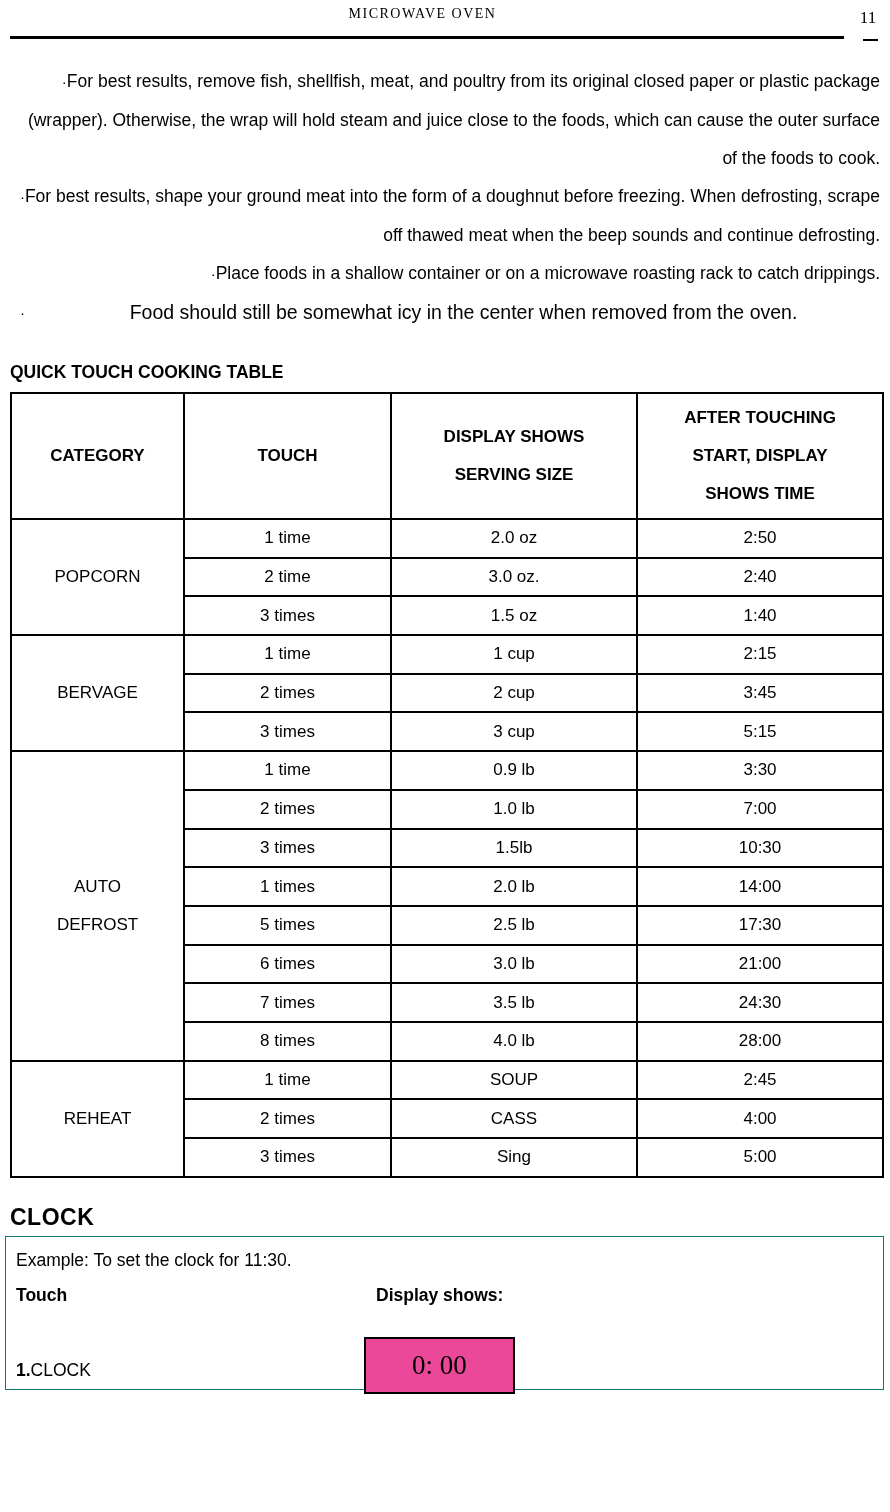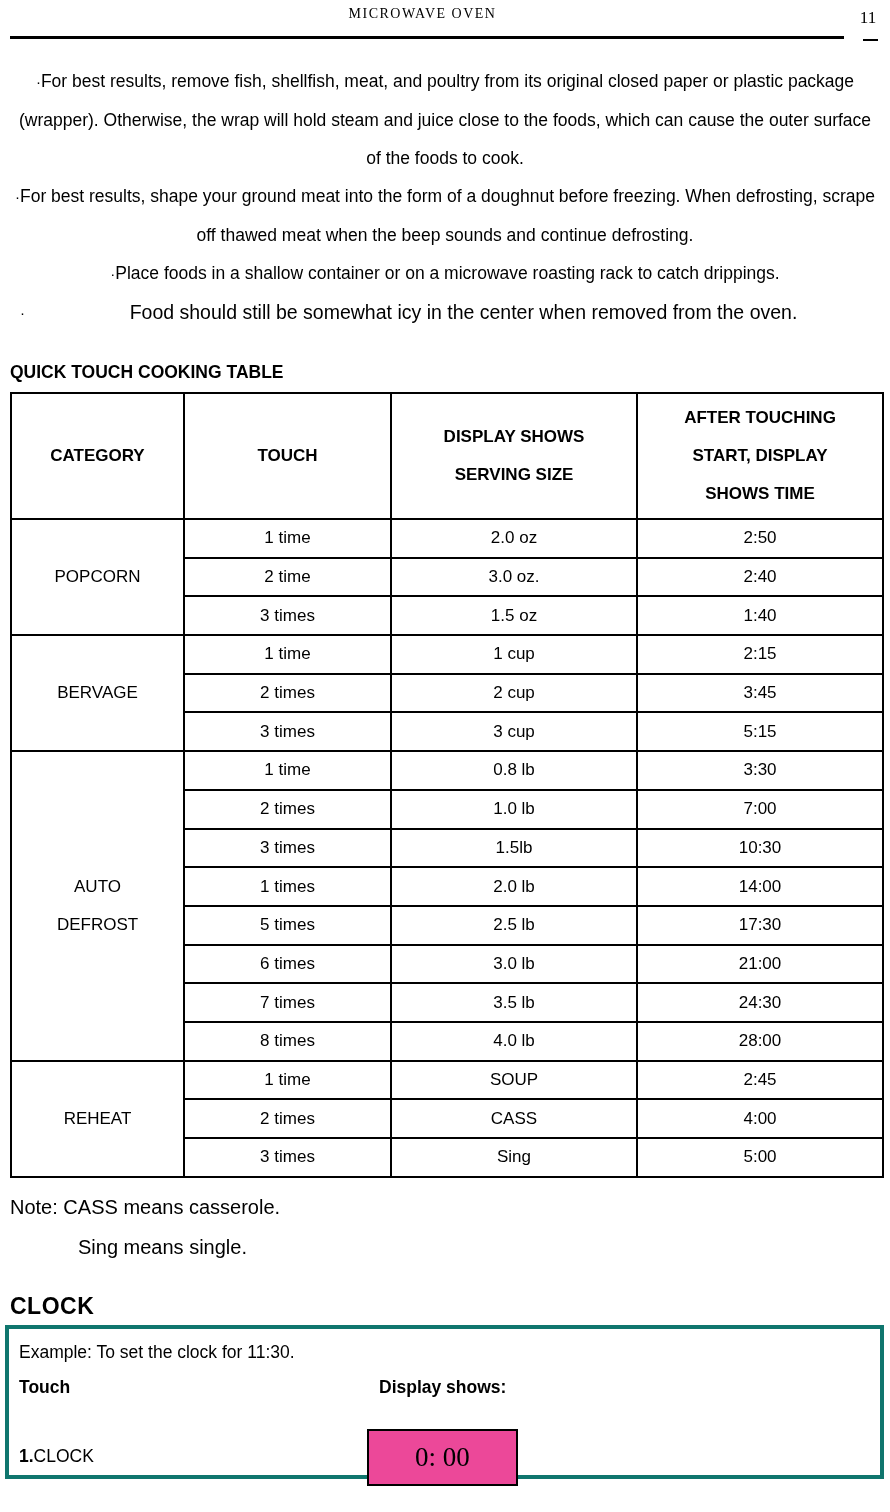"·For best results, remove fish," .bullet-p { text-align: center -> right }
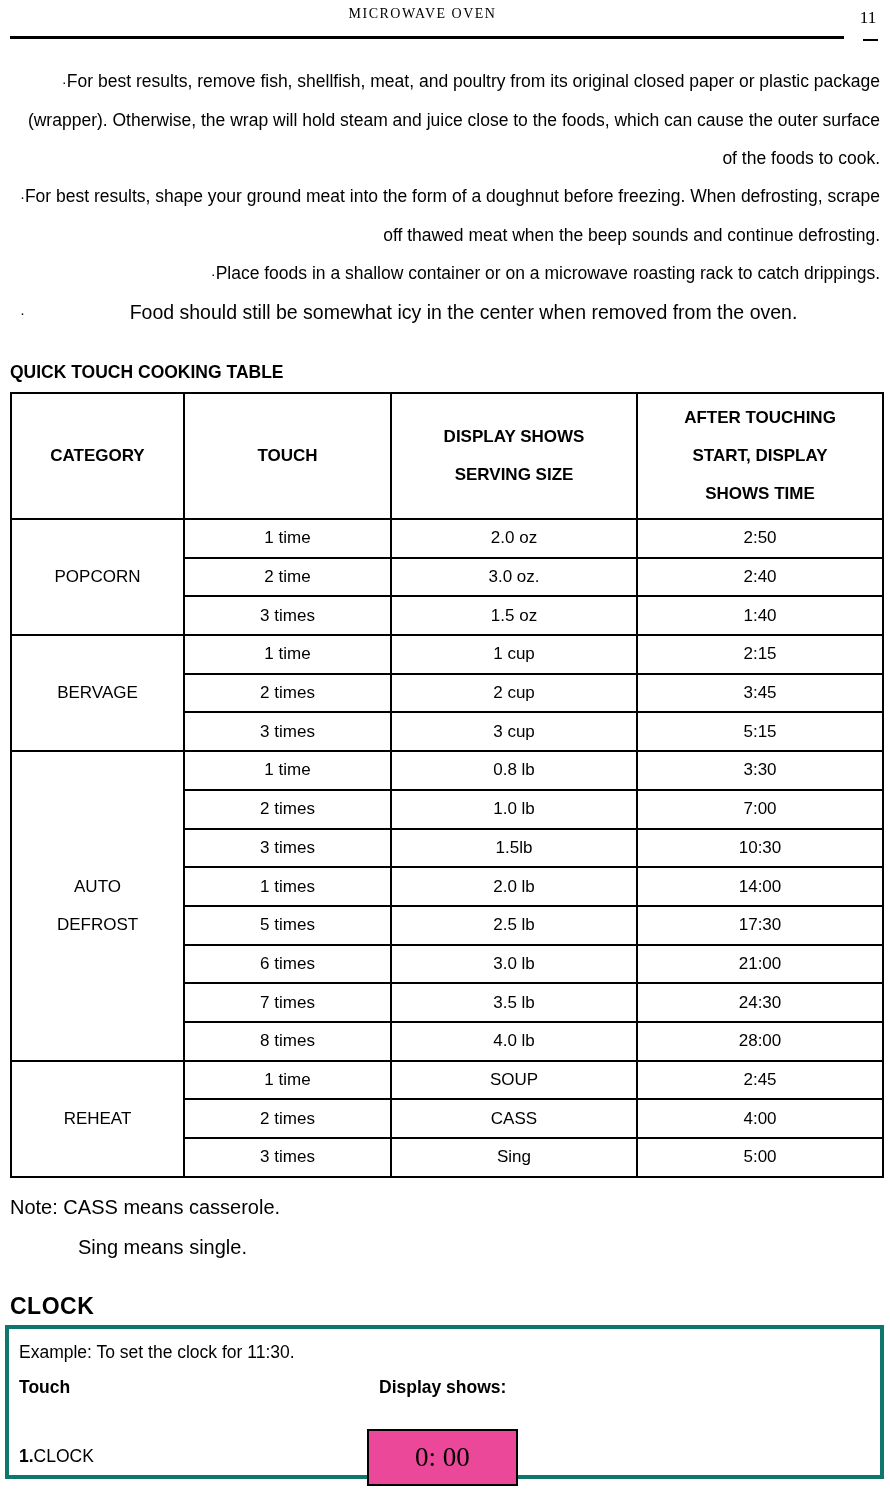"0.8 lb" td { text: 0.8 -> 0.9 }
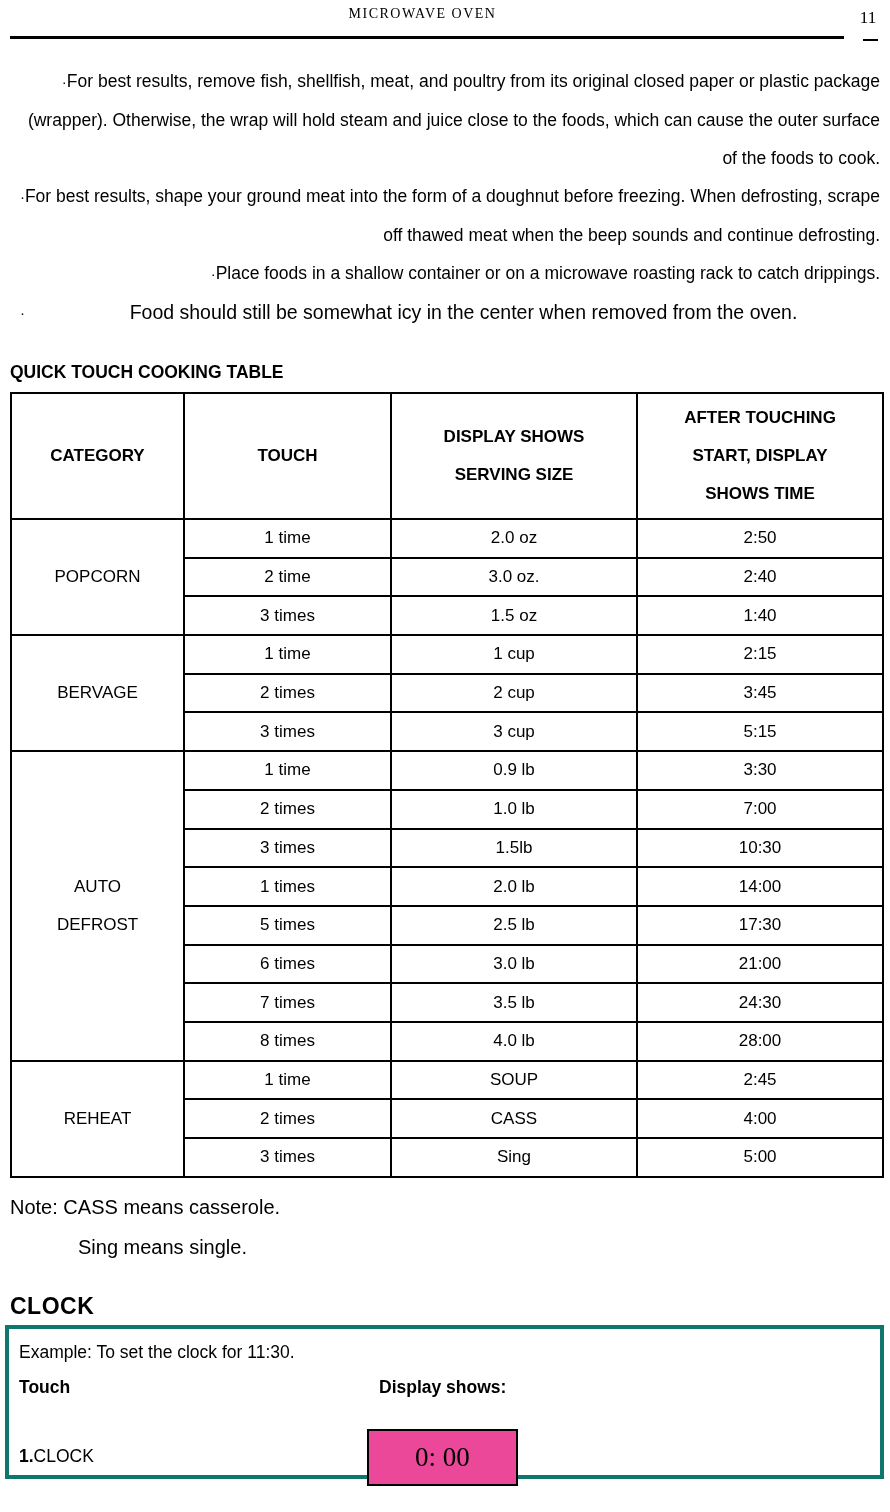"Note: CASS means casserole." div.note { html: <div> <div>Note: CASS means casserole.</div> <div>Sing means single.</div> </div> -> none }
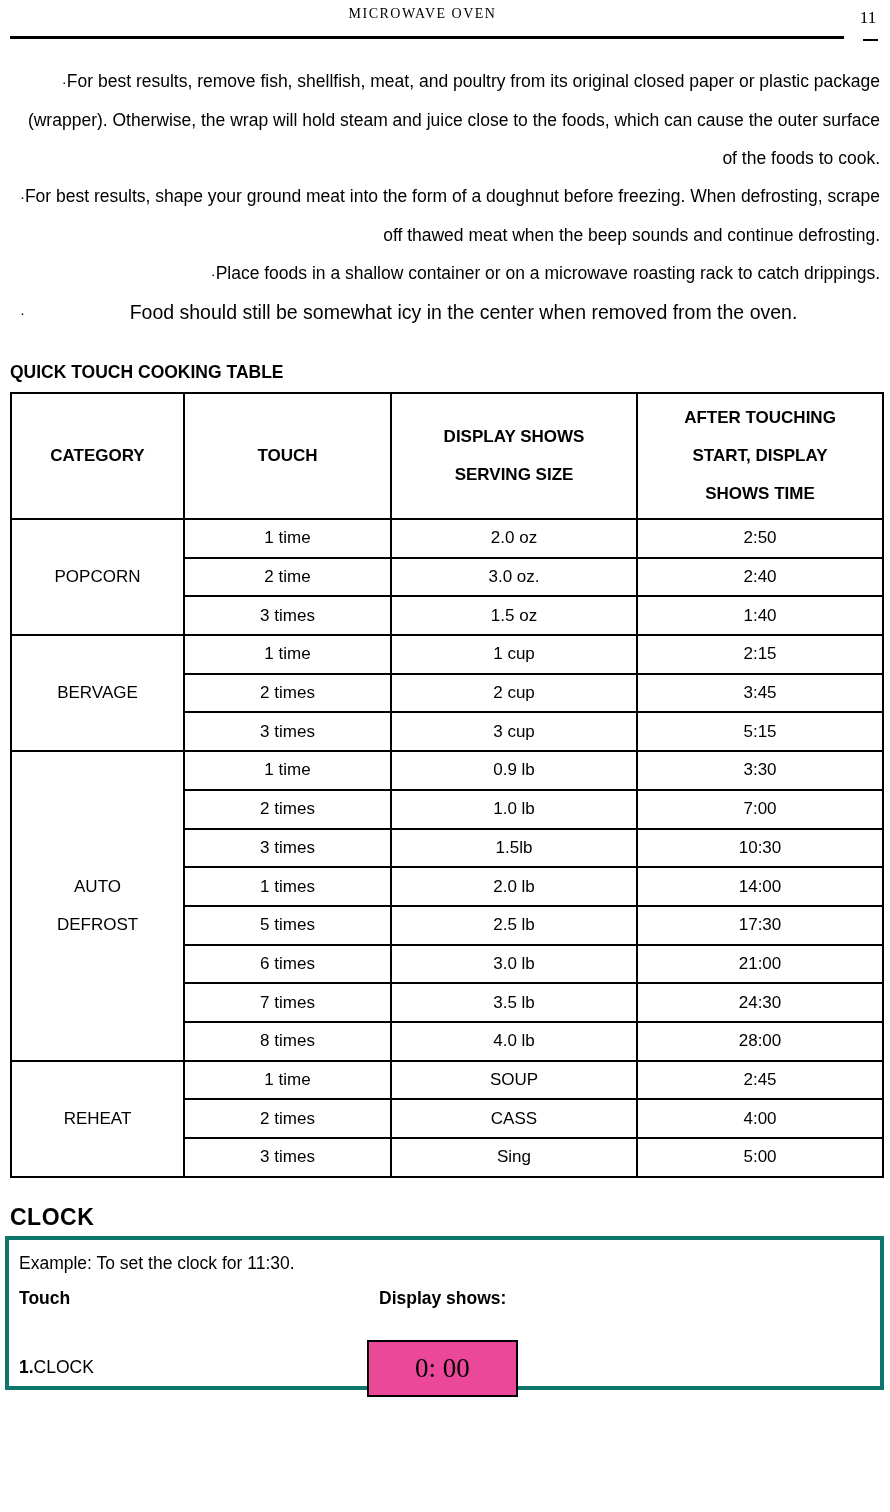"Example: To set the clock" .clock-box { border: 4px solid #0f766e -> 1px solid #0f766e }
